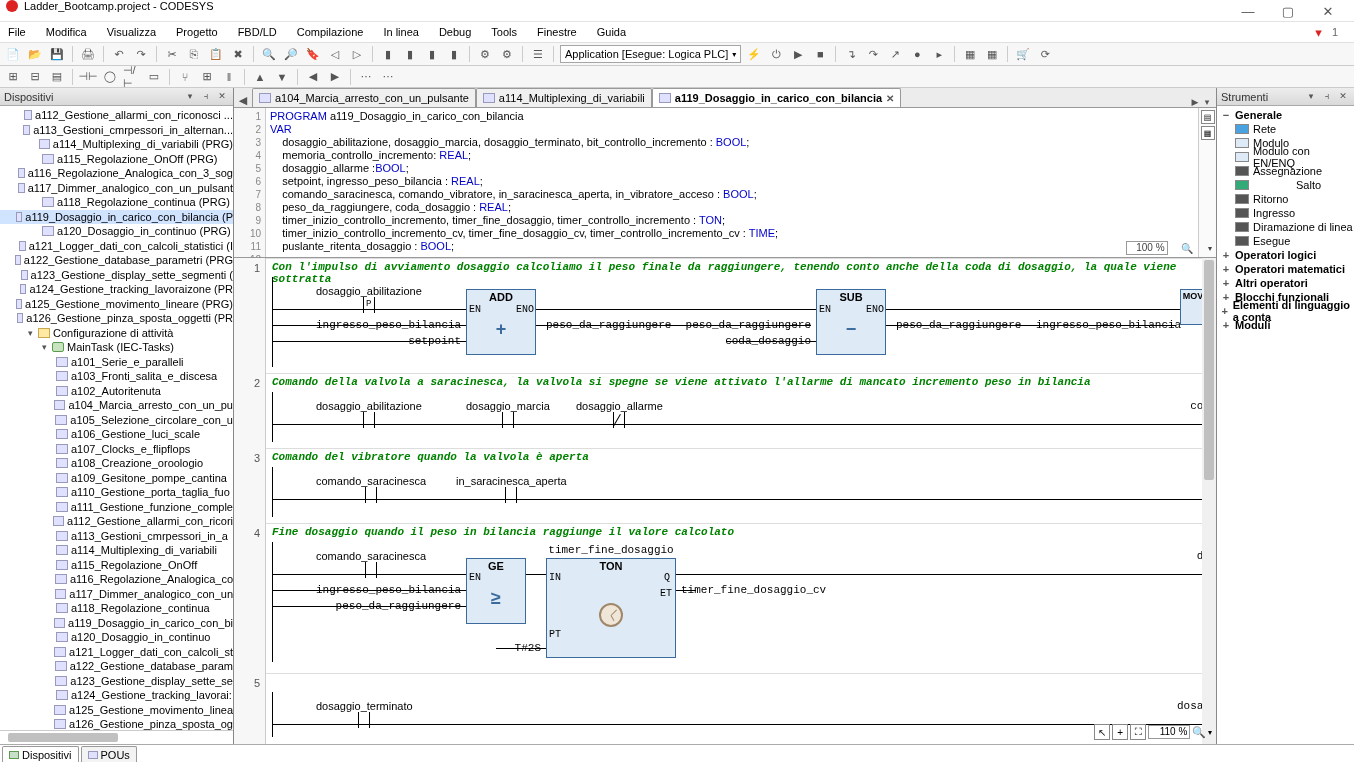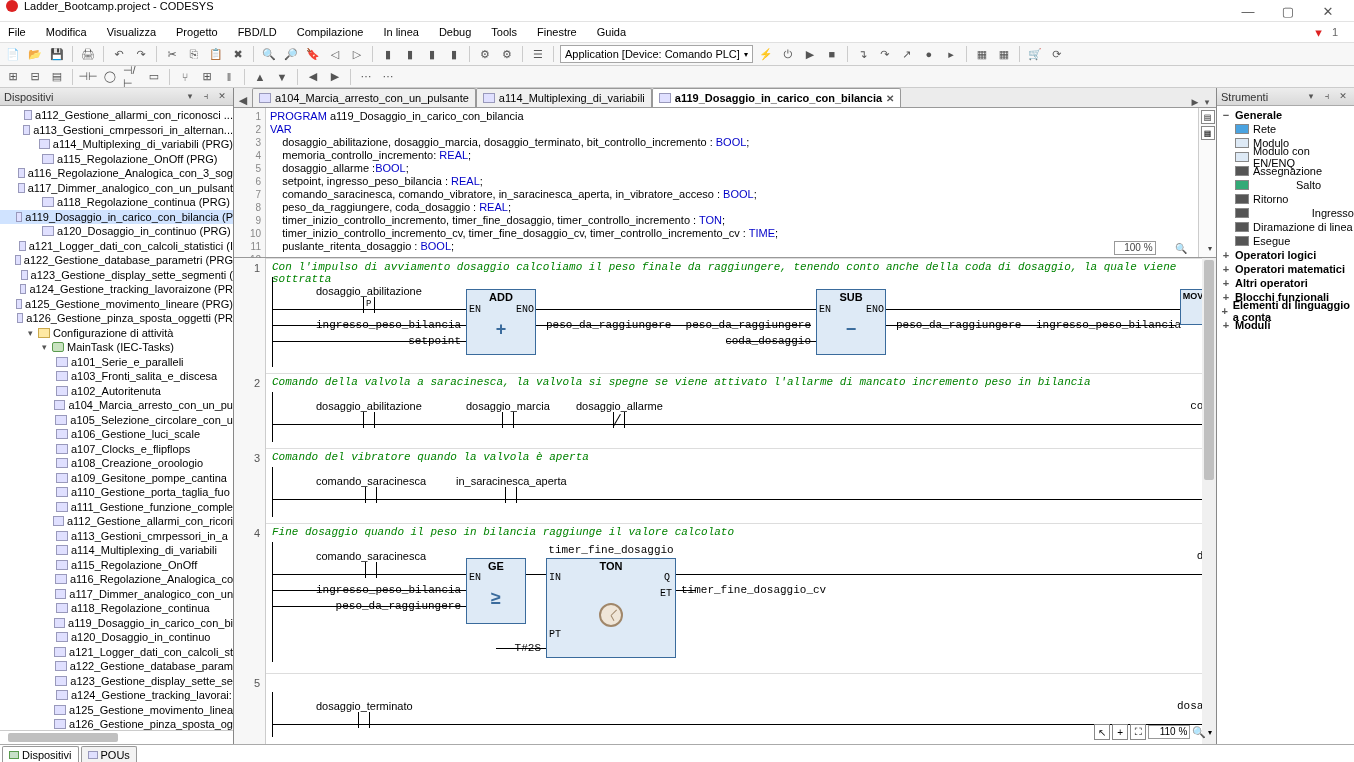"Application [Device: Comando PLC]" span { text: Device: Comando -> Esegue: Logica }
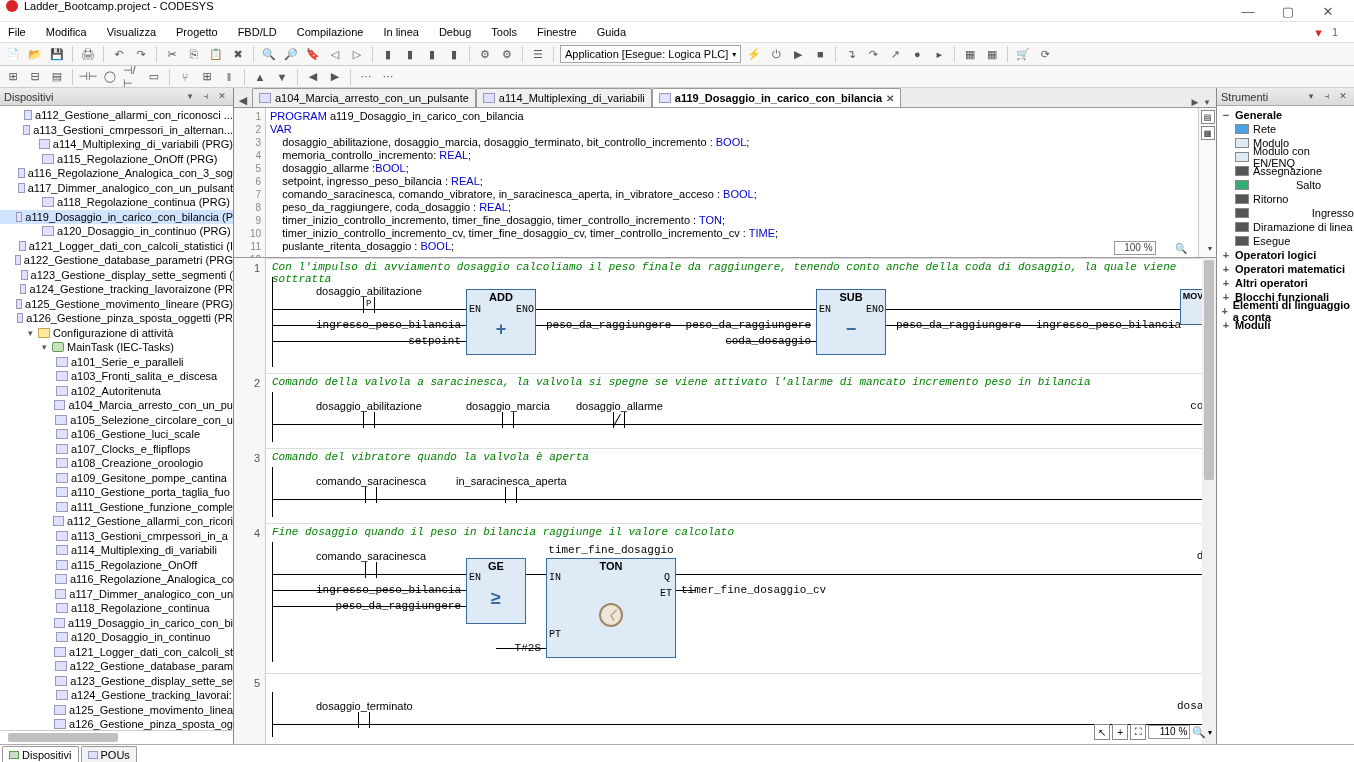"Ingresso" div.tool-row { justify-content: space-between -> none }
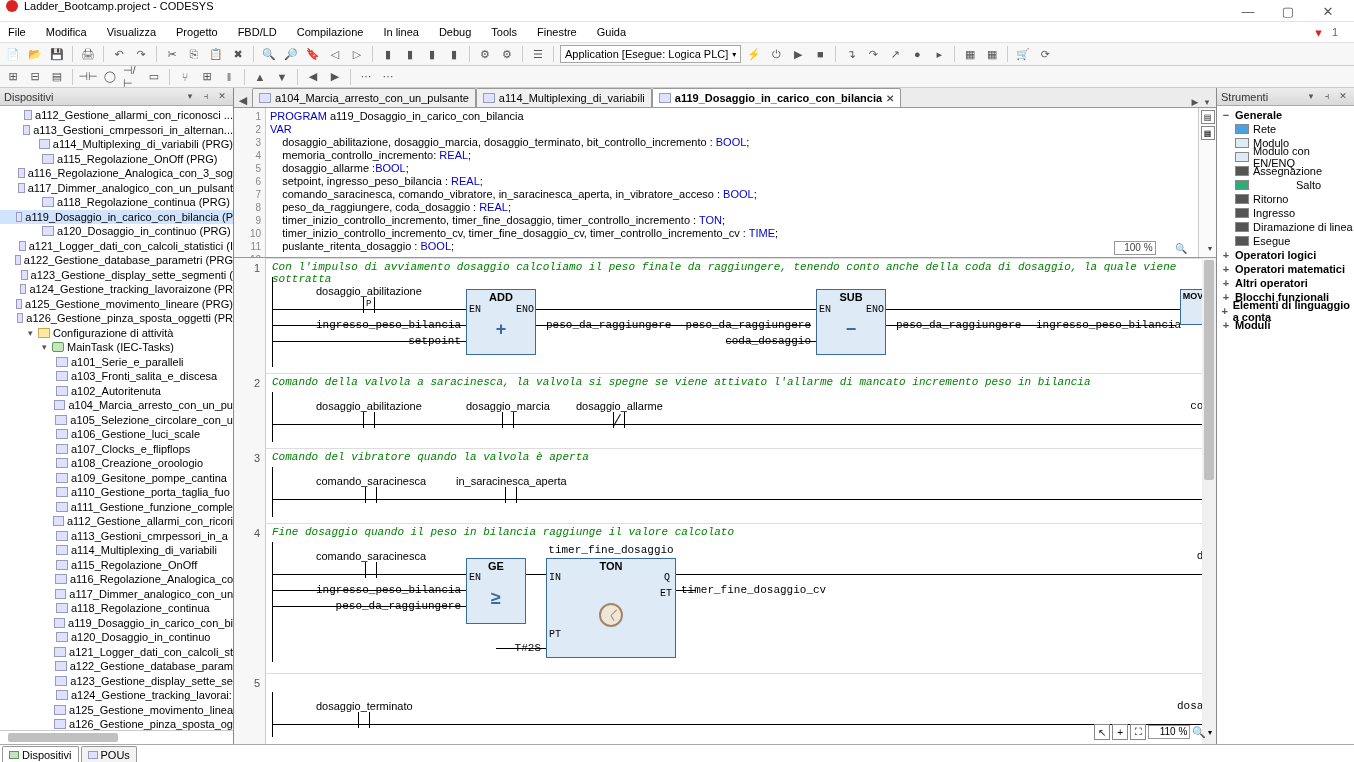"100 %" .code-footer { gap: 20px -> 14px }
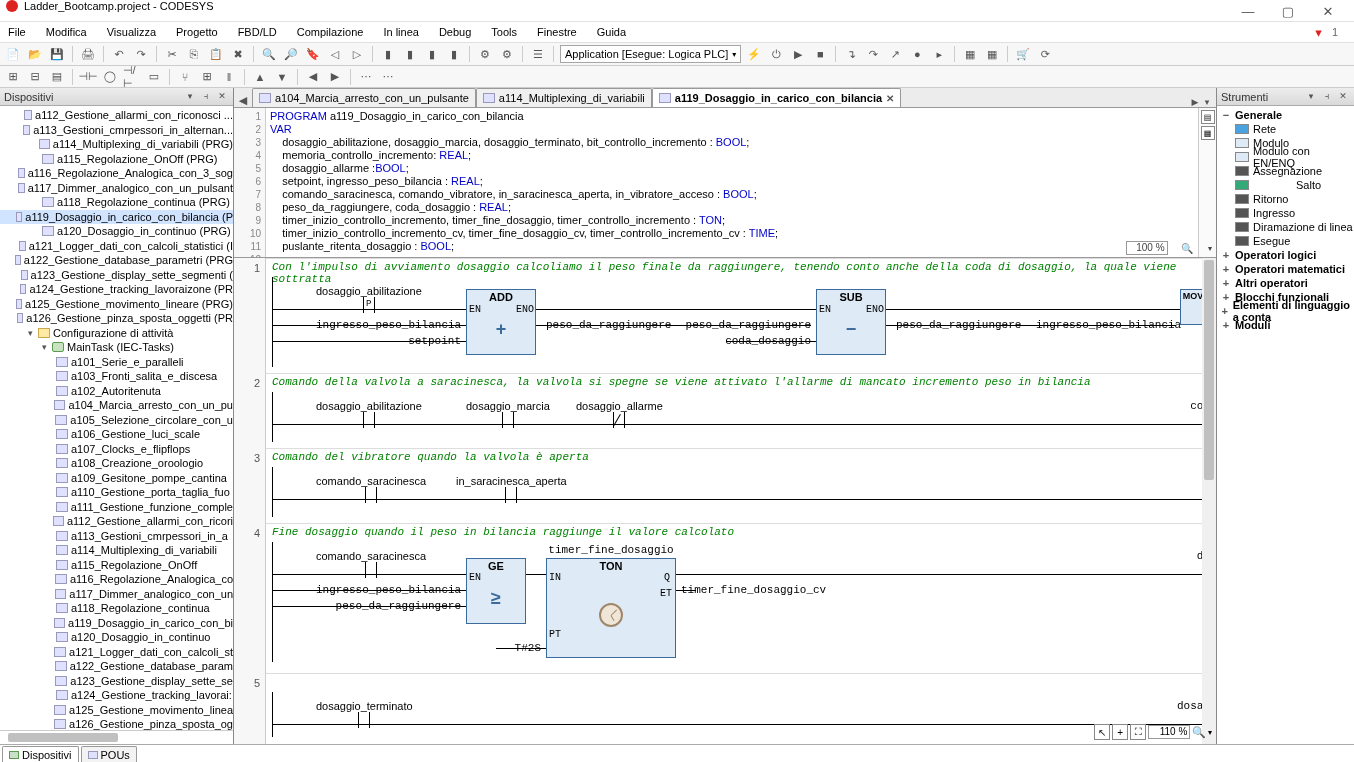"Con l'impulso di avviamento dosaggio" .rung-comment { font-weight: none -> bold }
